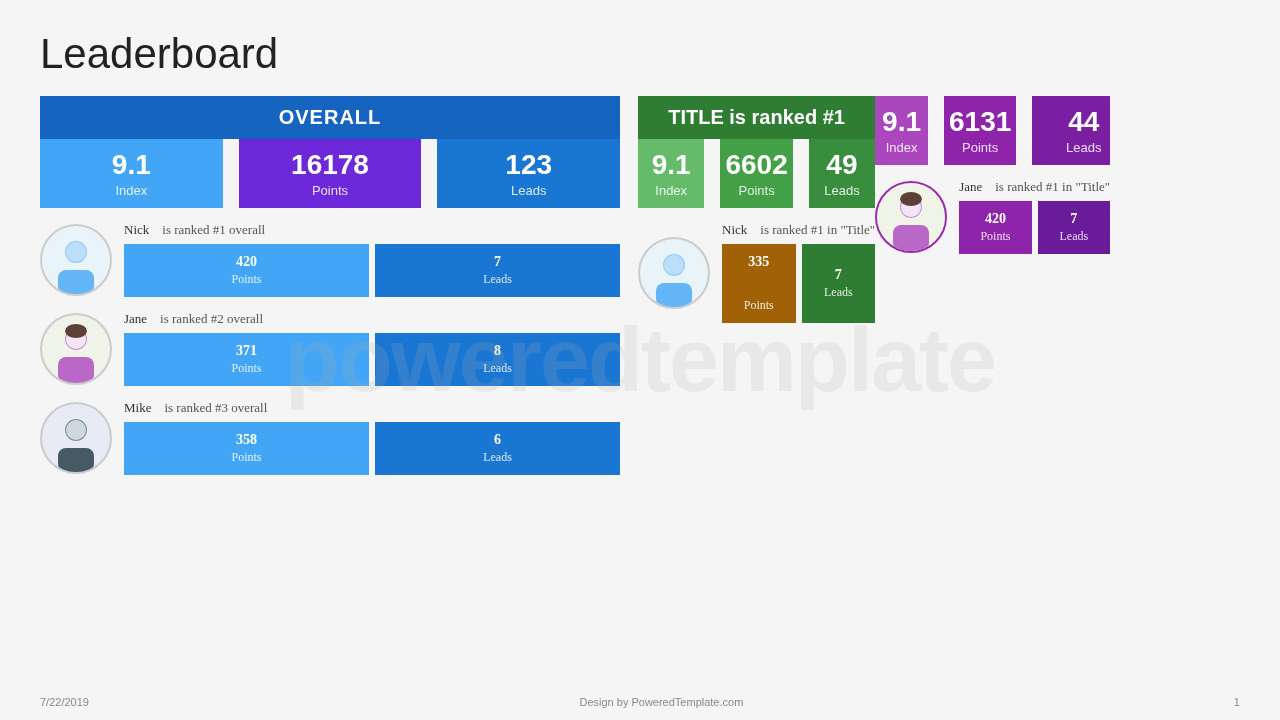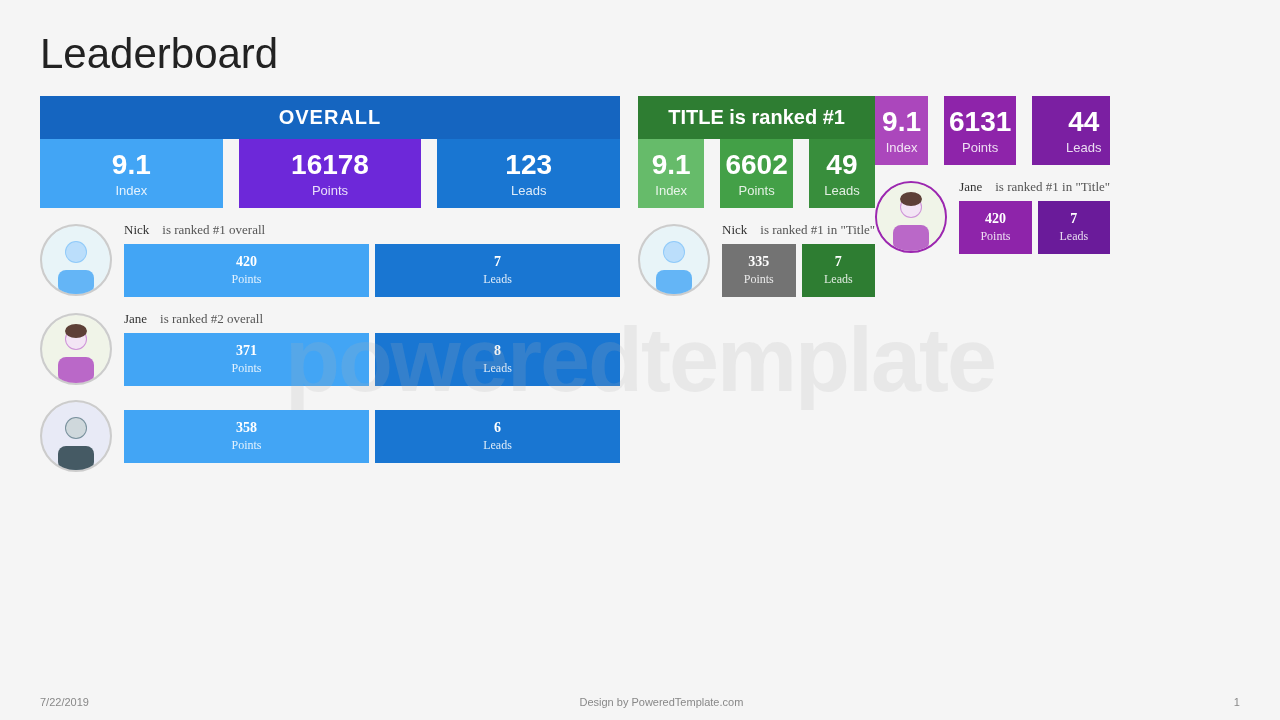"335" .green-person-stats .person-stat-box:nth-child(1) { background: #737373 -> #a16207; gap: none -> 26px }
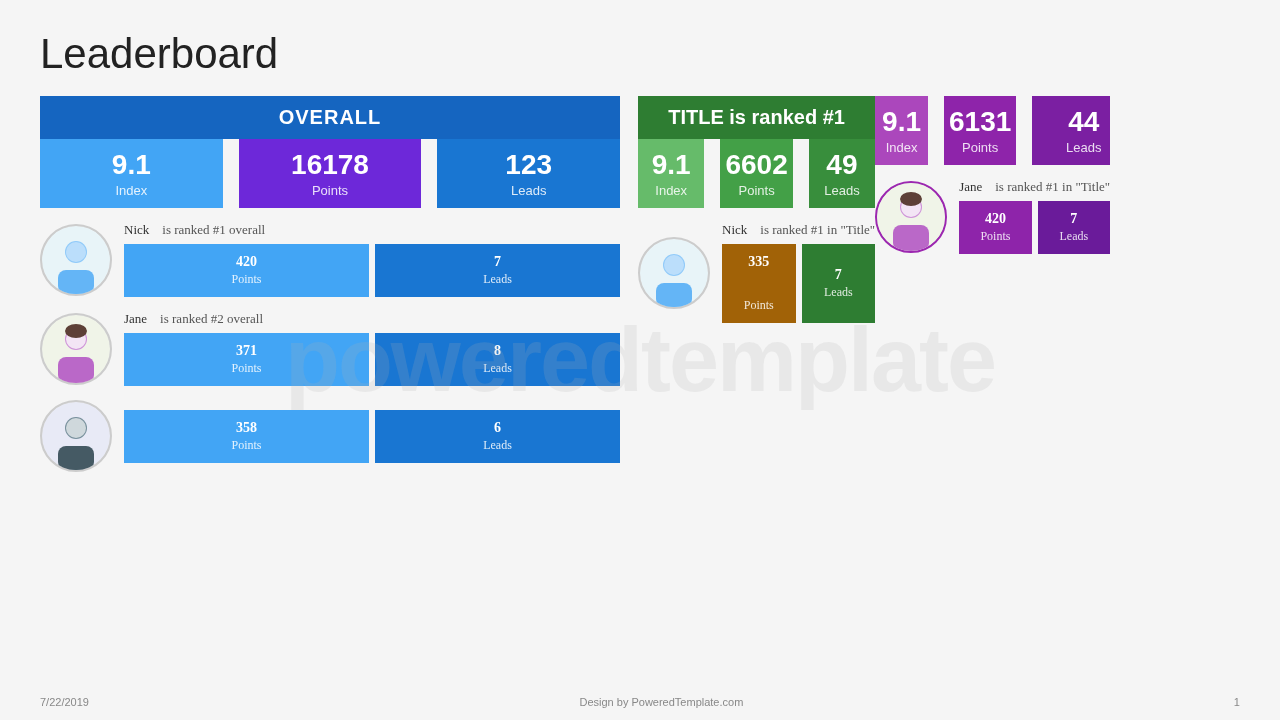"Mike is ranked #3 overall" div.person-name-row { html: none -> <div> <span>Mike</span> &nbsp;&nbsp; <span>is ranked #3 overall</span> </div> }
